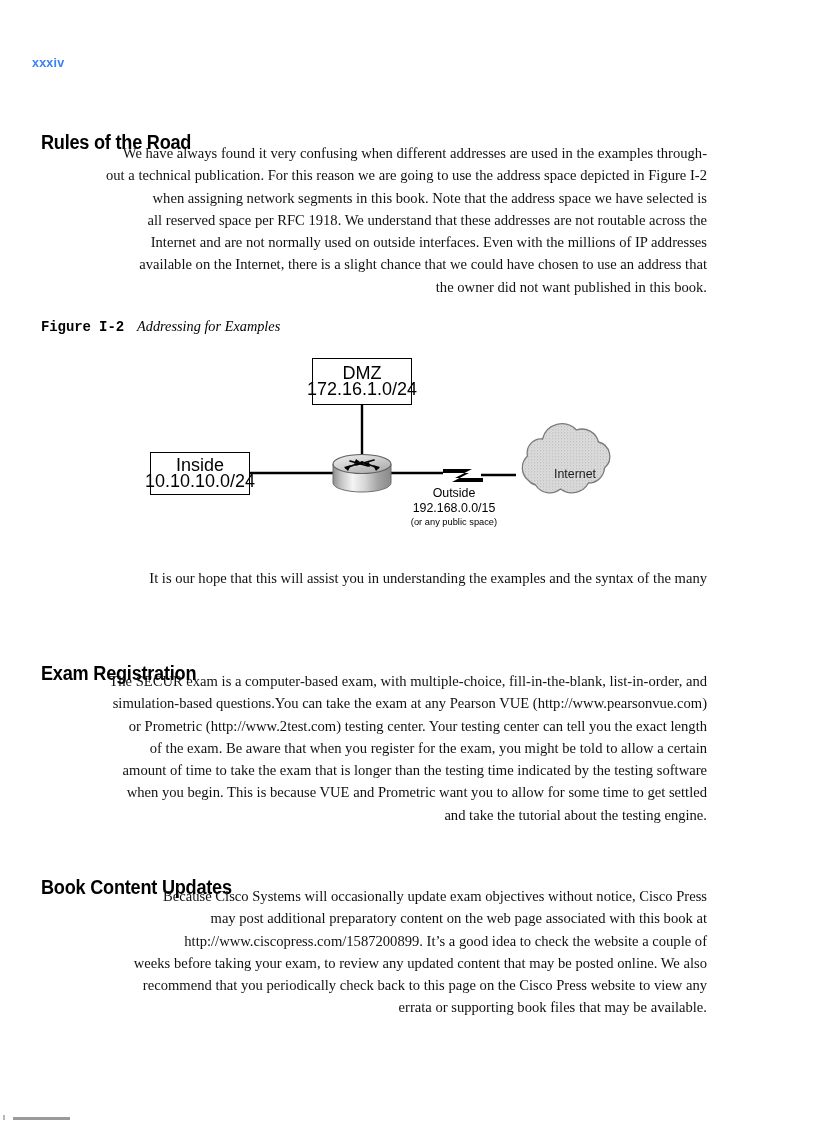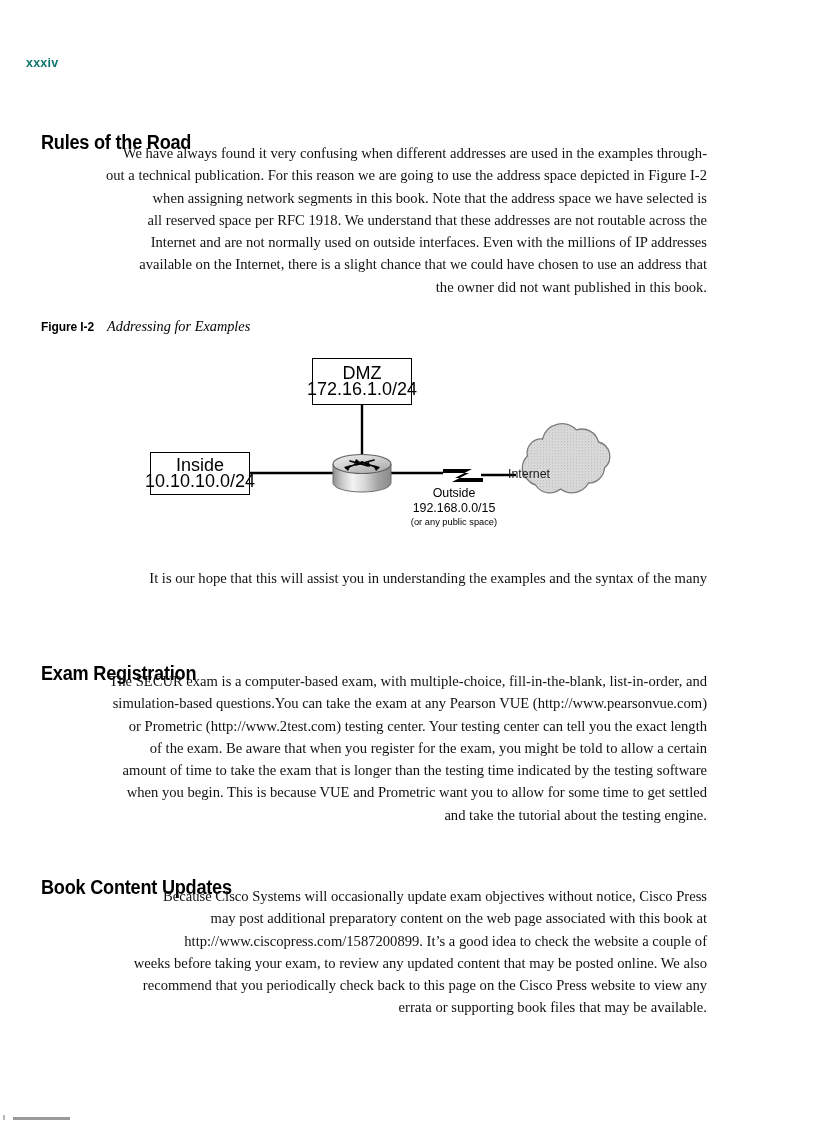"xxxiv" .folio { color: #0f766e -> #3b82f6; left: 26px -> 32px }
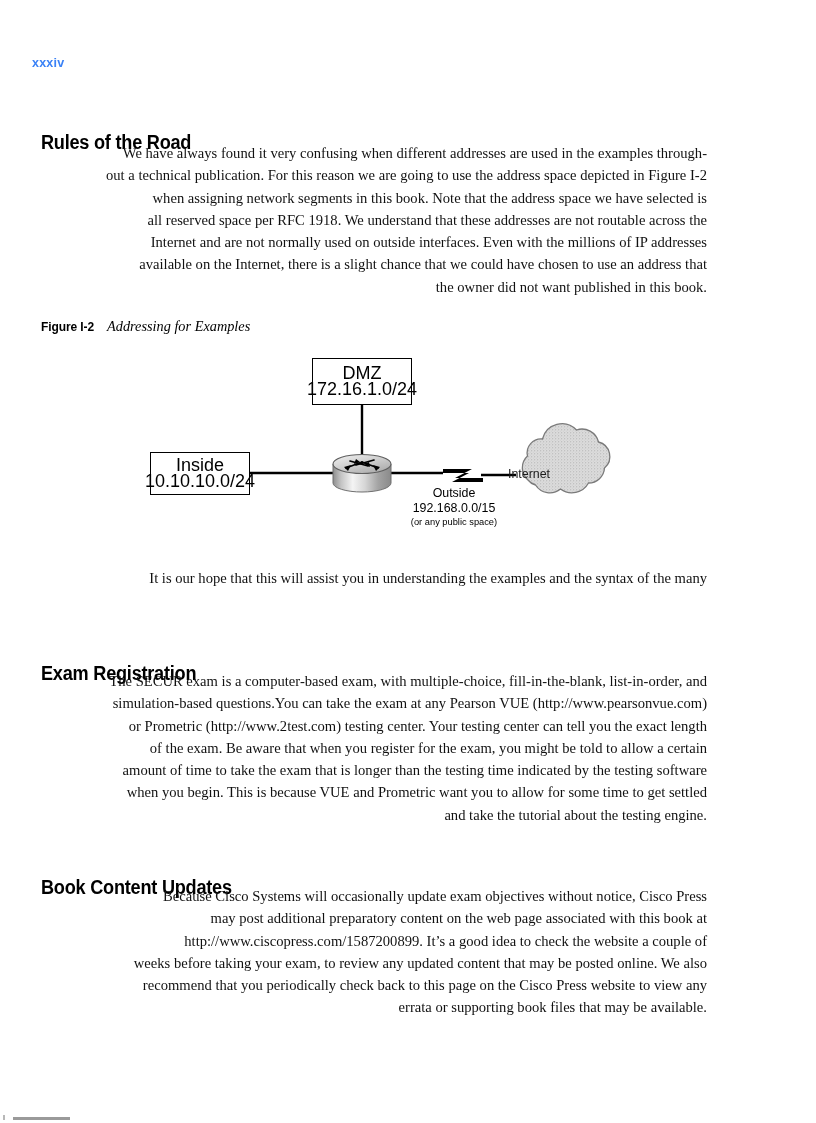"Figure I-2" .fig-caption .fignum { font-family: Liberation Sans, sans-serif -> Liberation Mono, monospace; font-size: 12px -> 14px }
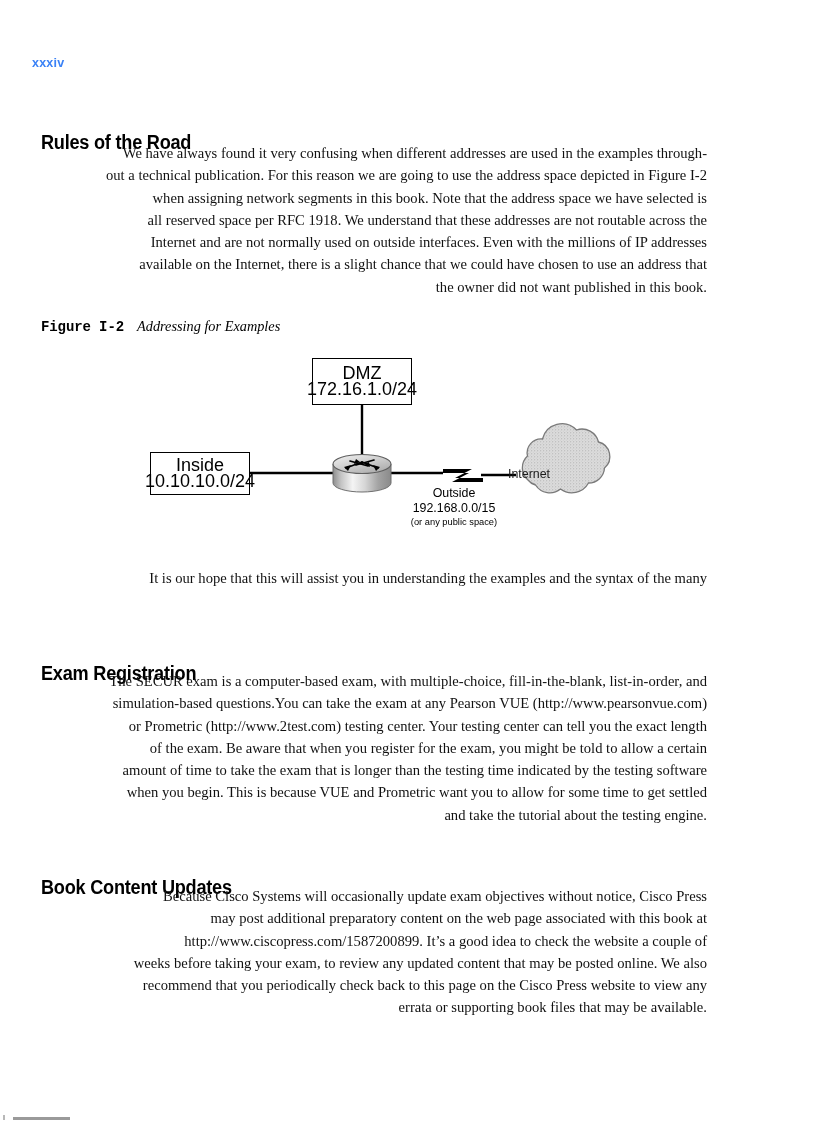"Internet" .cloud-label { text-align: left -> right }
